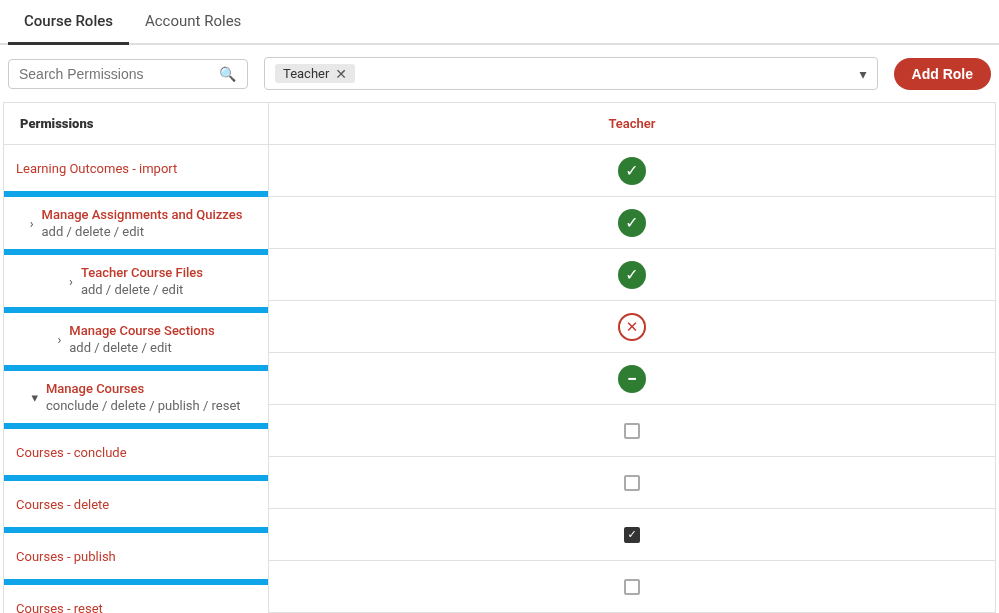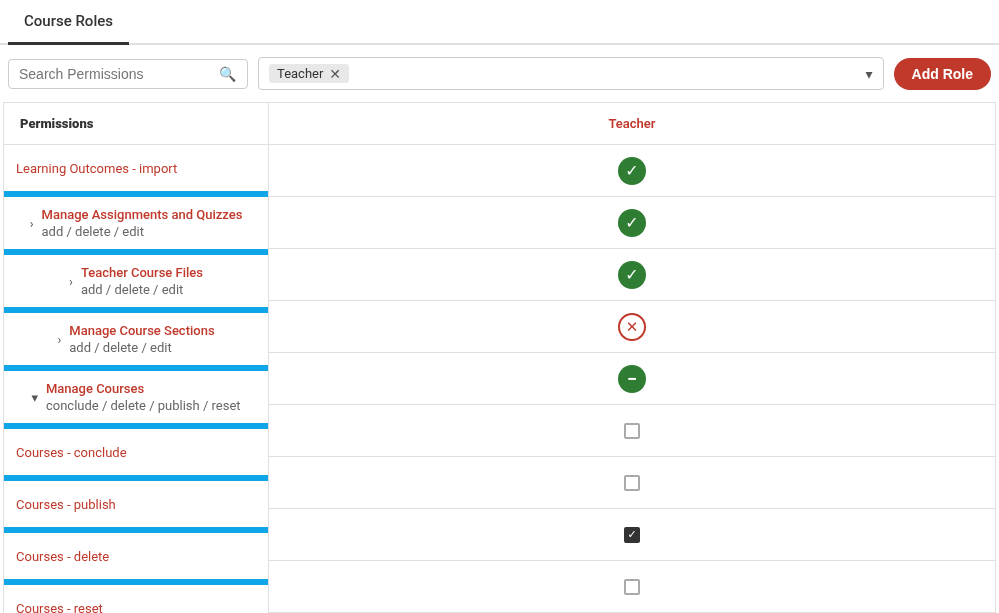"Account Roles" div.tab { html: none -> <div>Account Roles</div> }
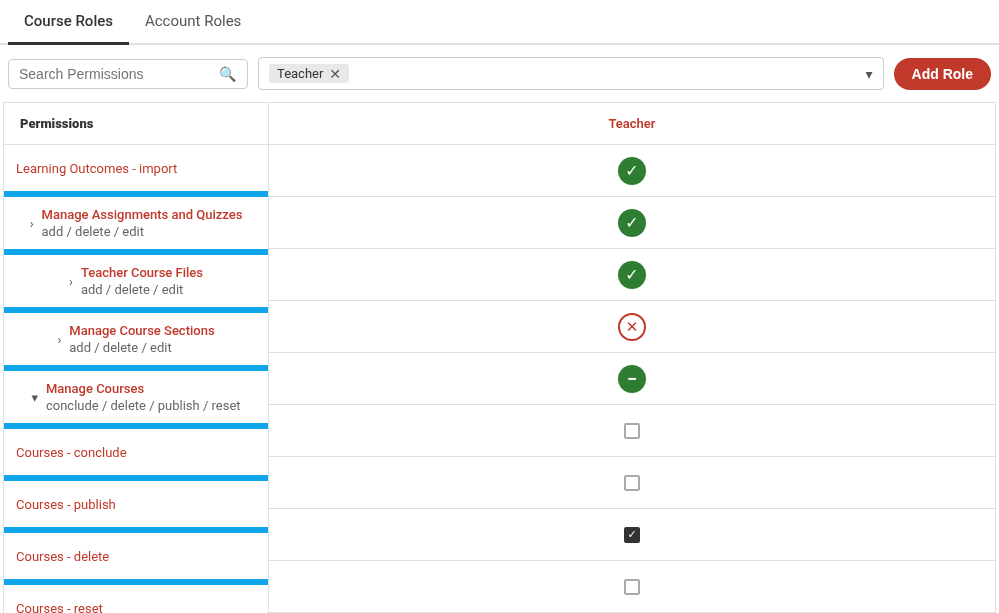"Search Permissions" .toolbar { gap: 10px -> 16px }
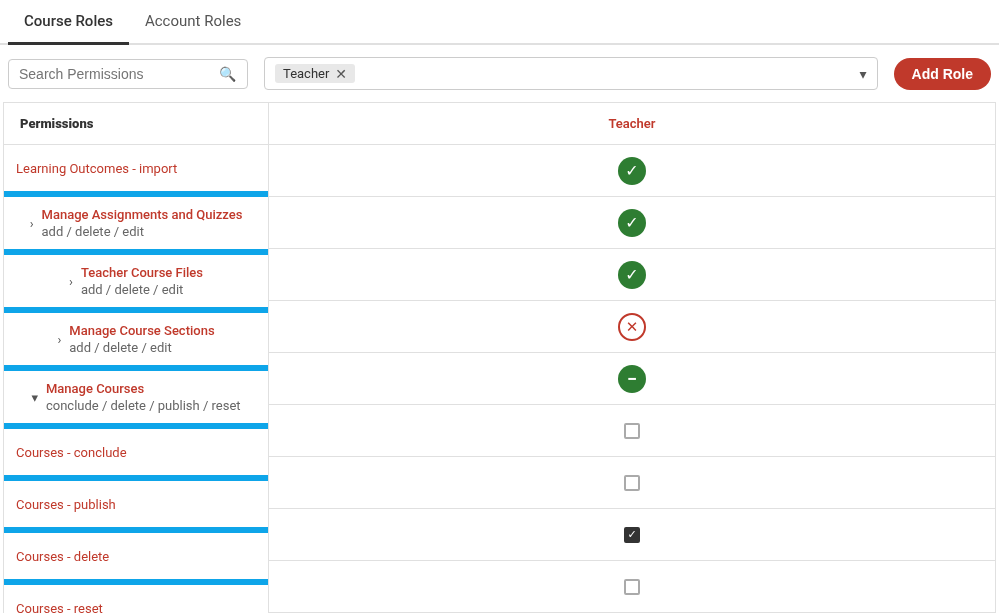"Courses - publish" div.perm-row { order: before "Courses - delete" -> after "Courses - delete" }
